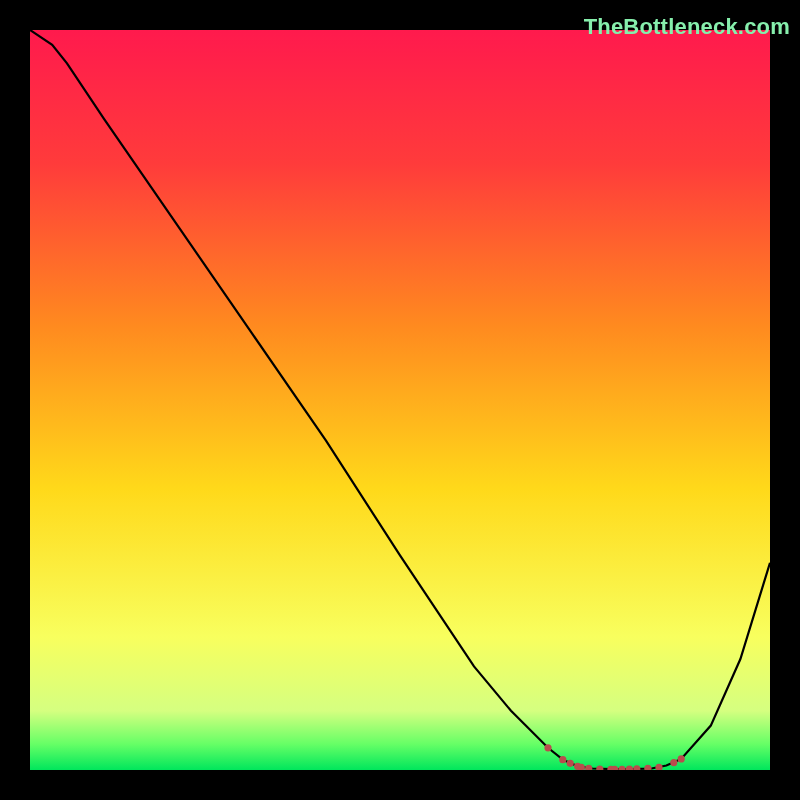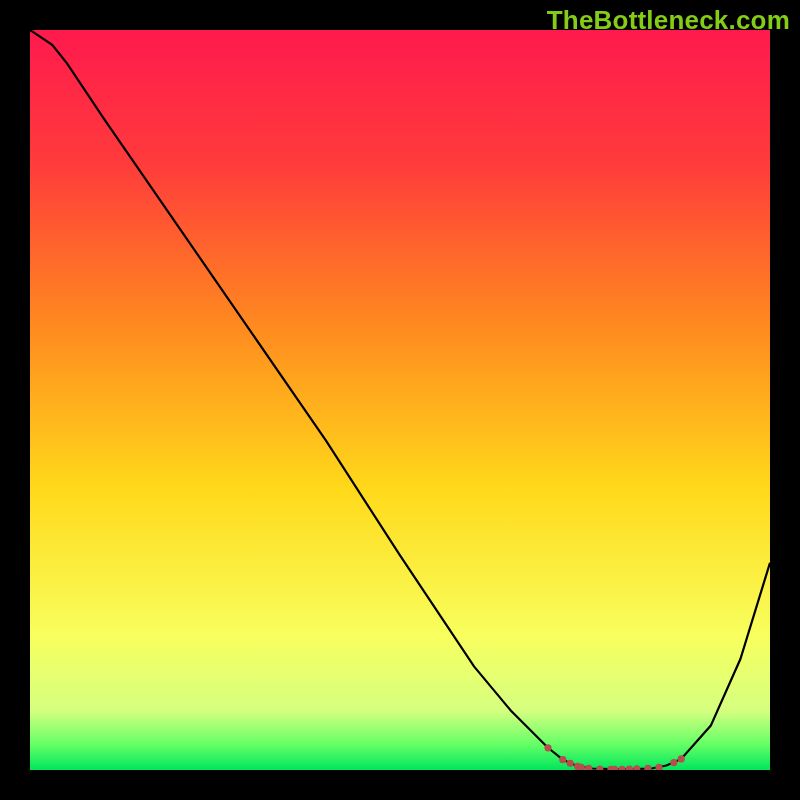"TheBottleneck.com" .watermark { color: #84cc16 -> #86efac; font-size: 26px -> 22px; top: 5px -> 14px }
